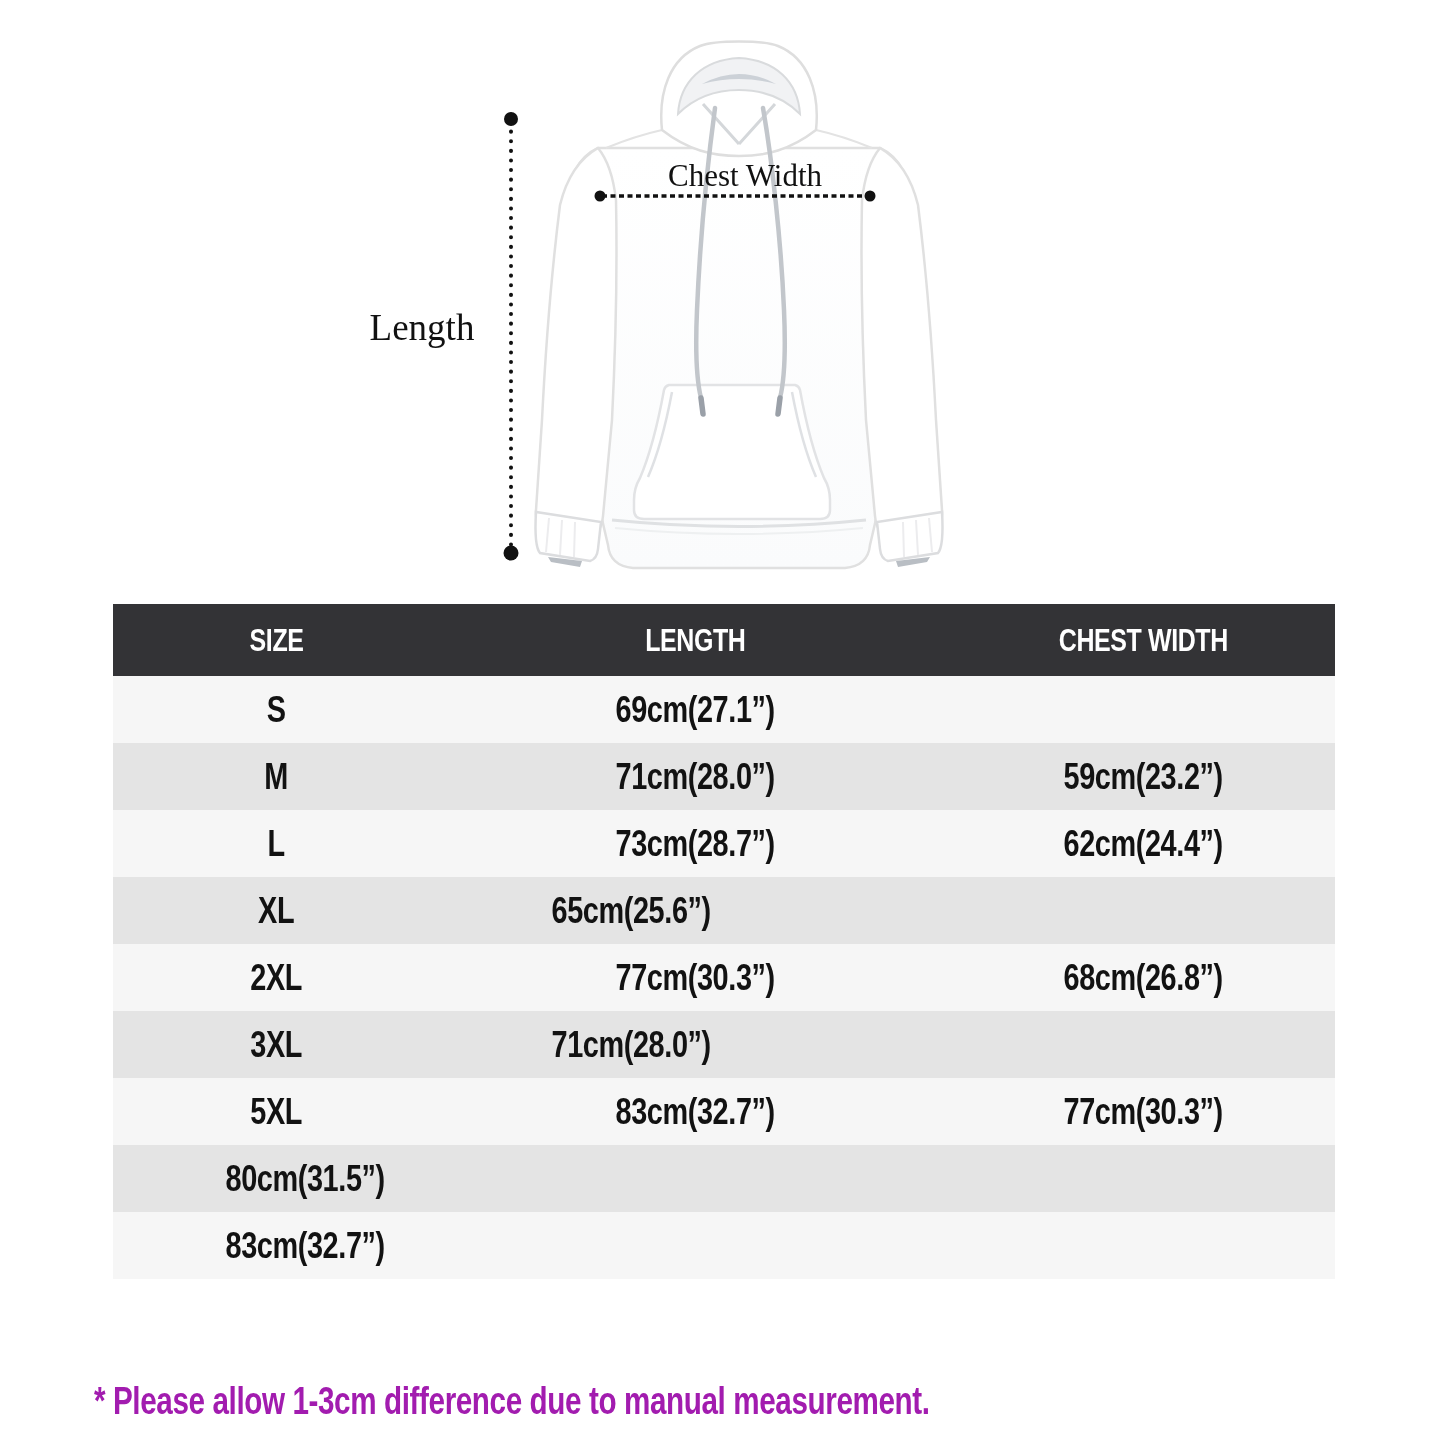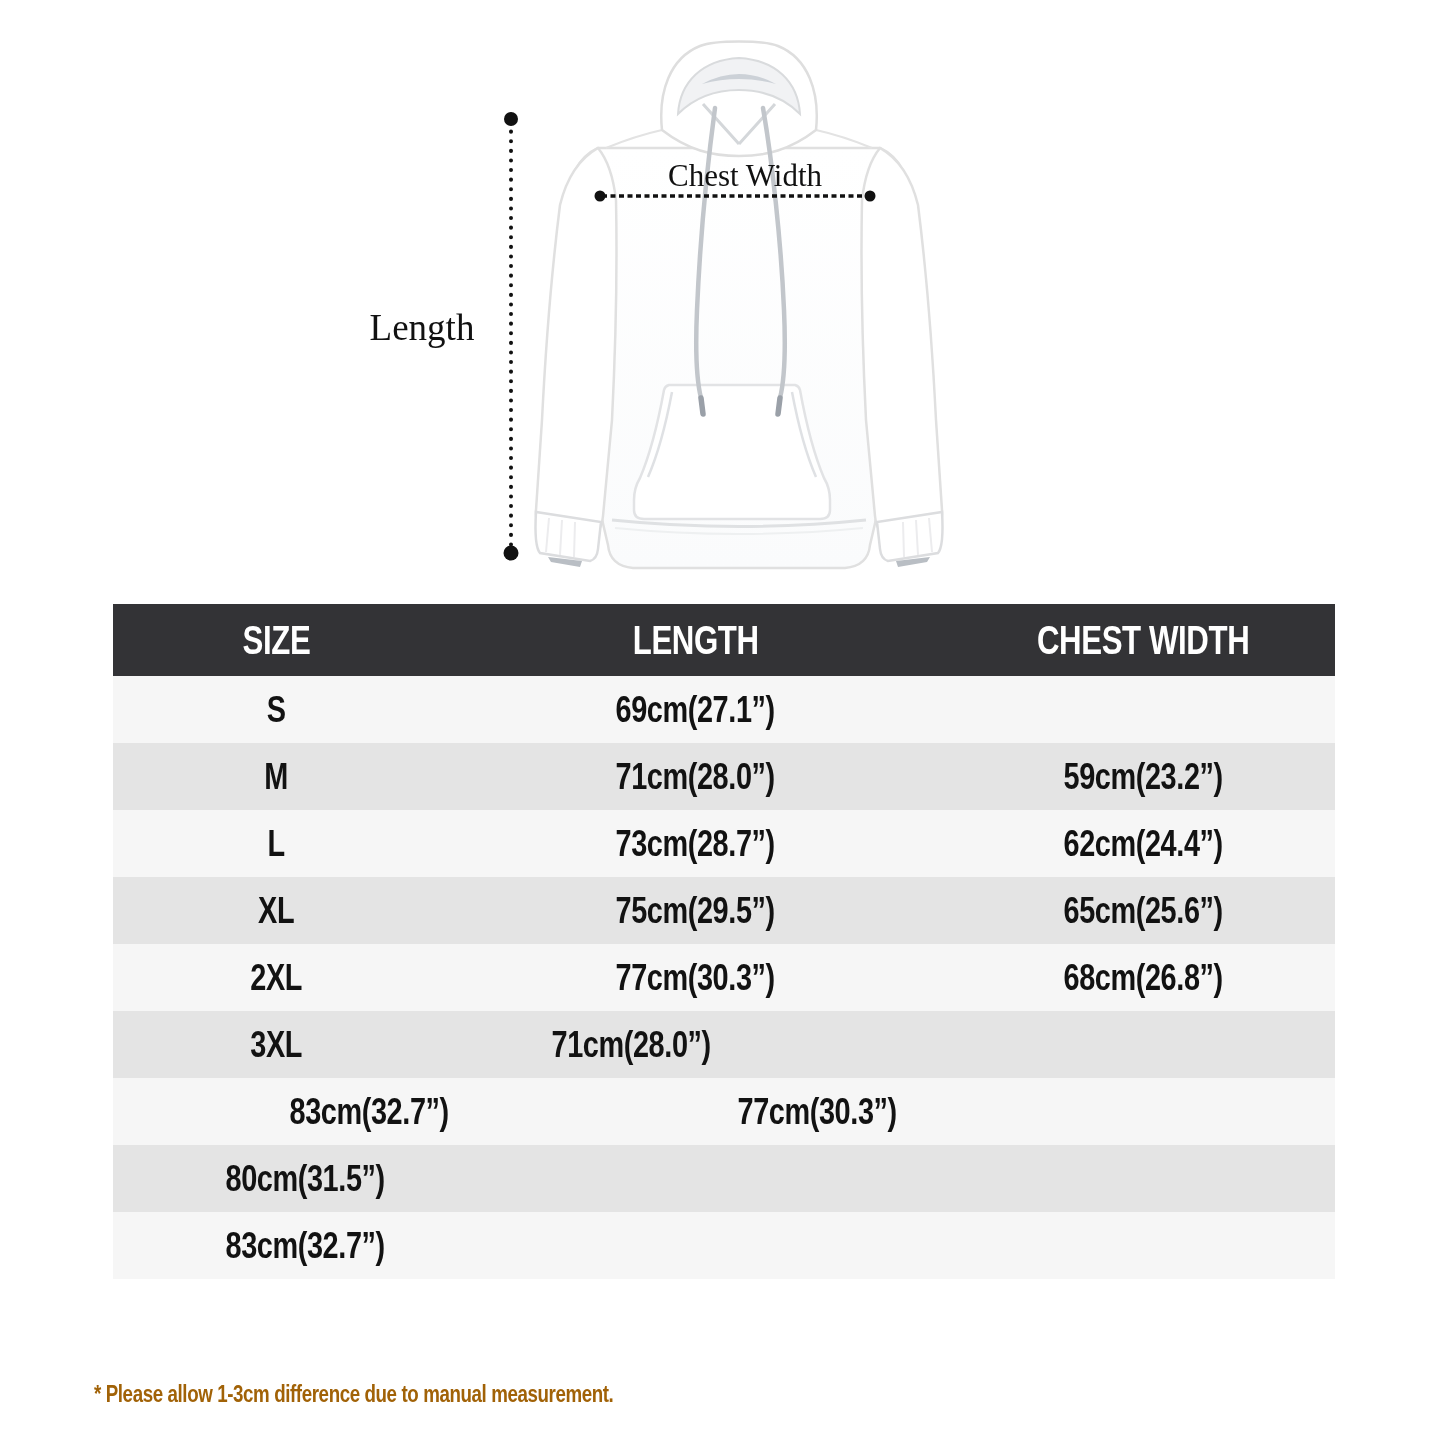"SIZE" .th { font-size: 40px -> 32px }
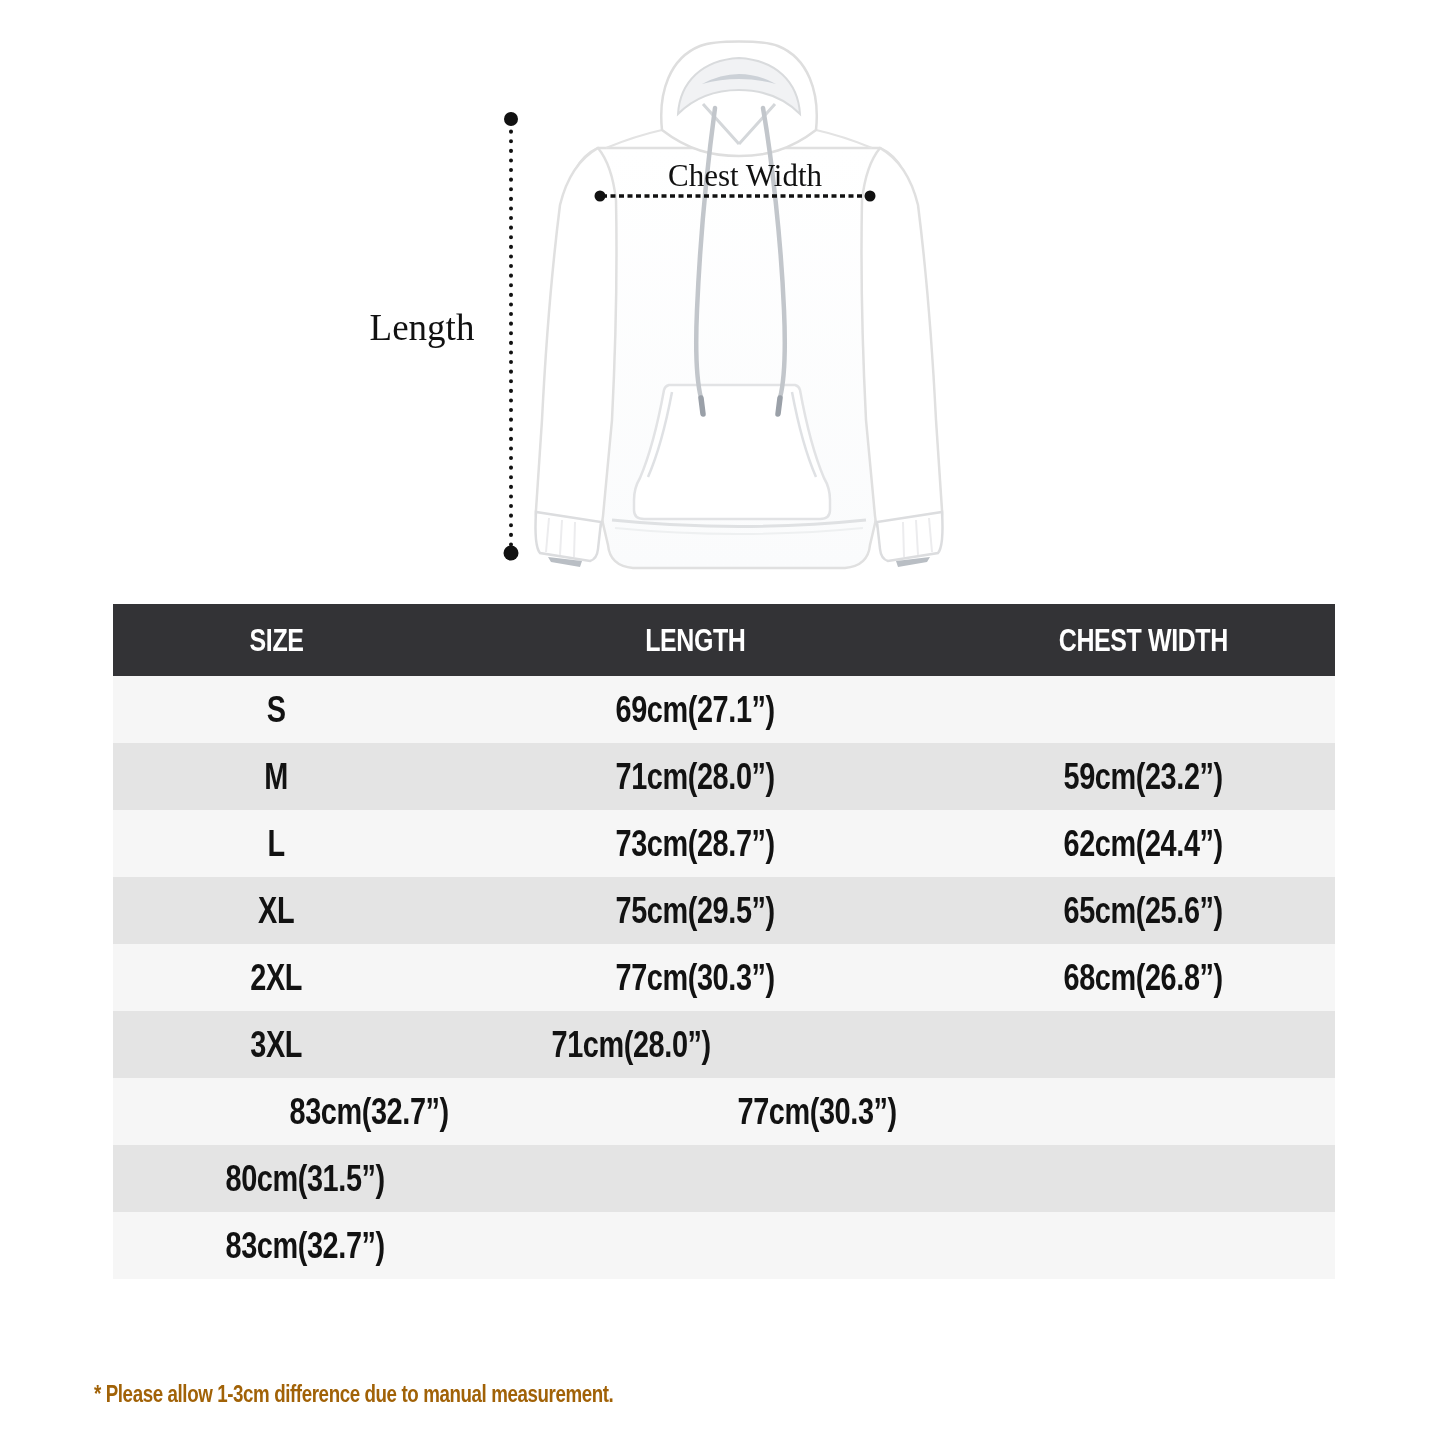"75cm(29.5”)" div.td { html: <div> <span>75cm(29.5”)</span> </div> -> none }
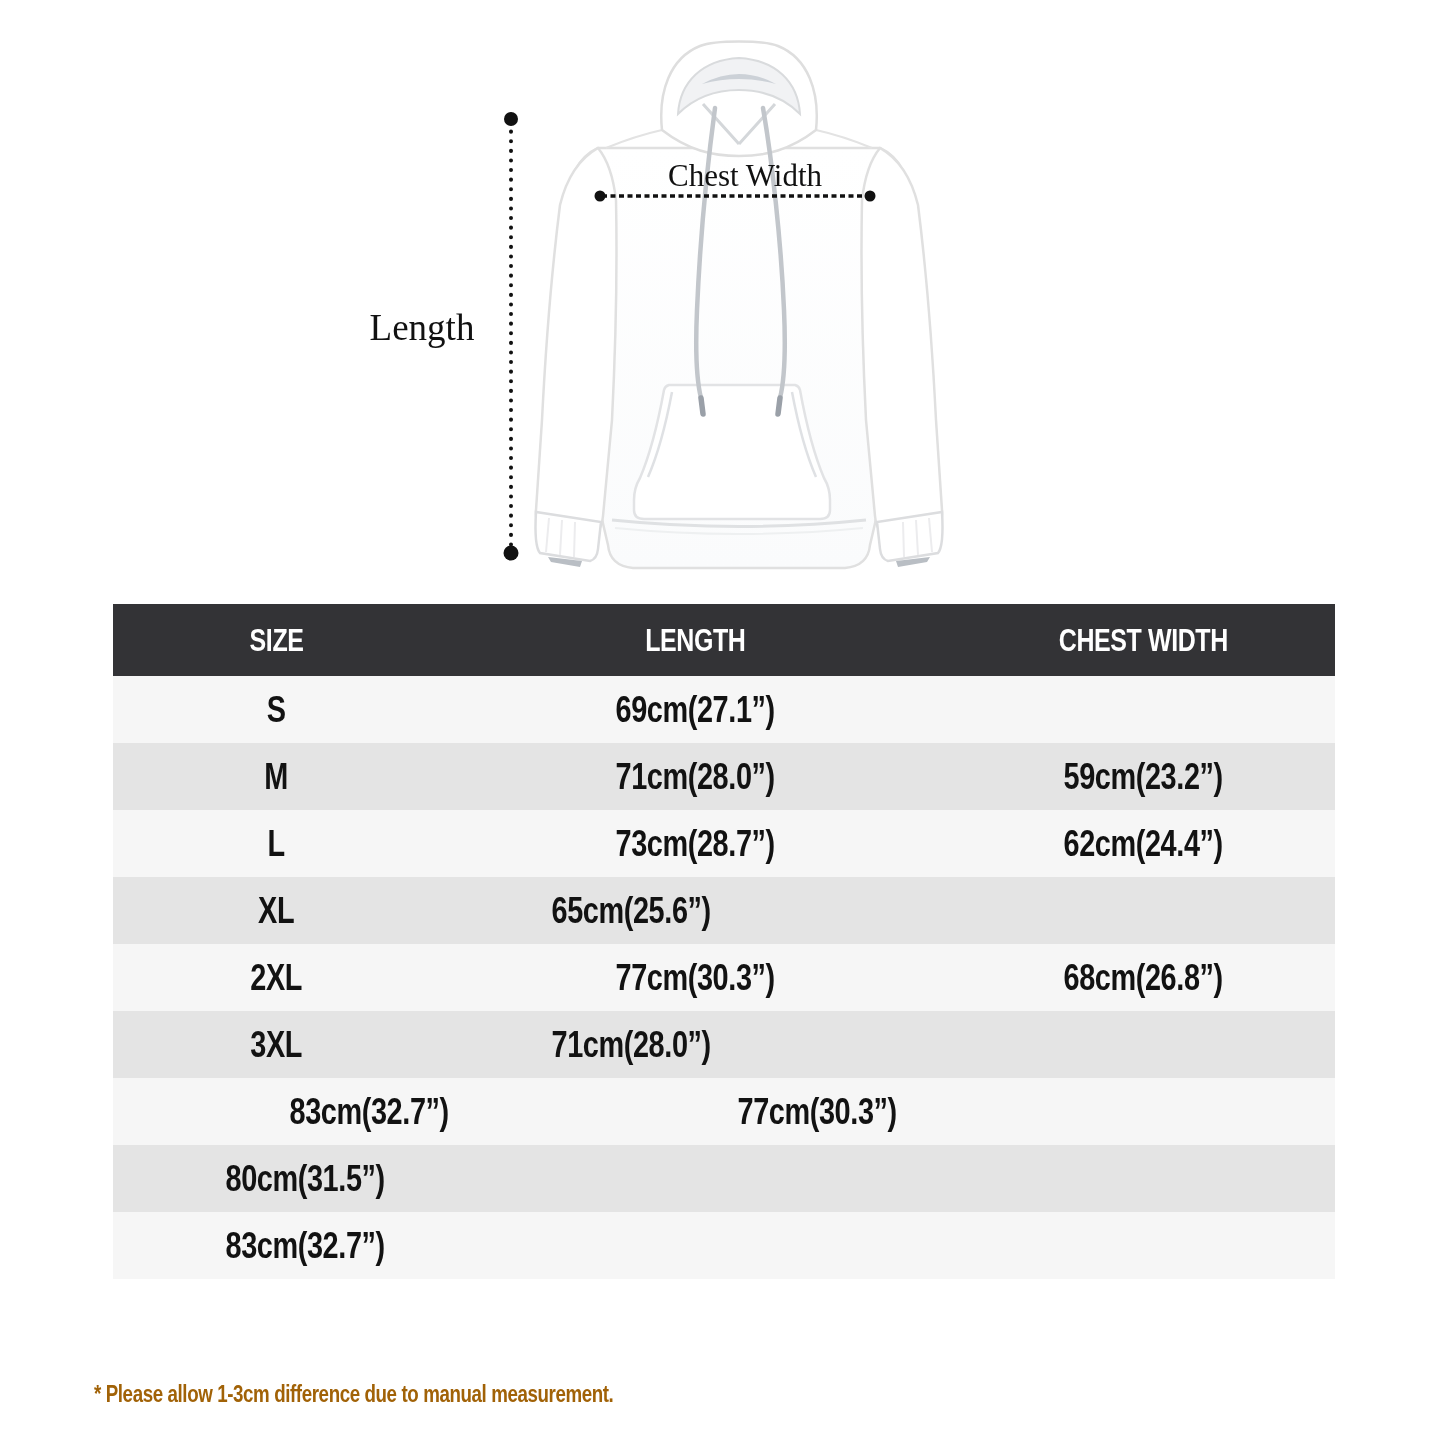"5XL" div.td { html: none -> <div> <span>5XL</span> </div> }
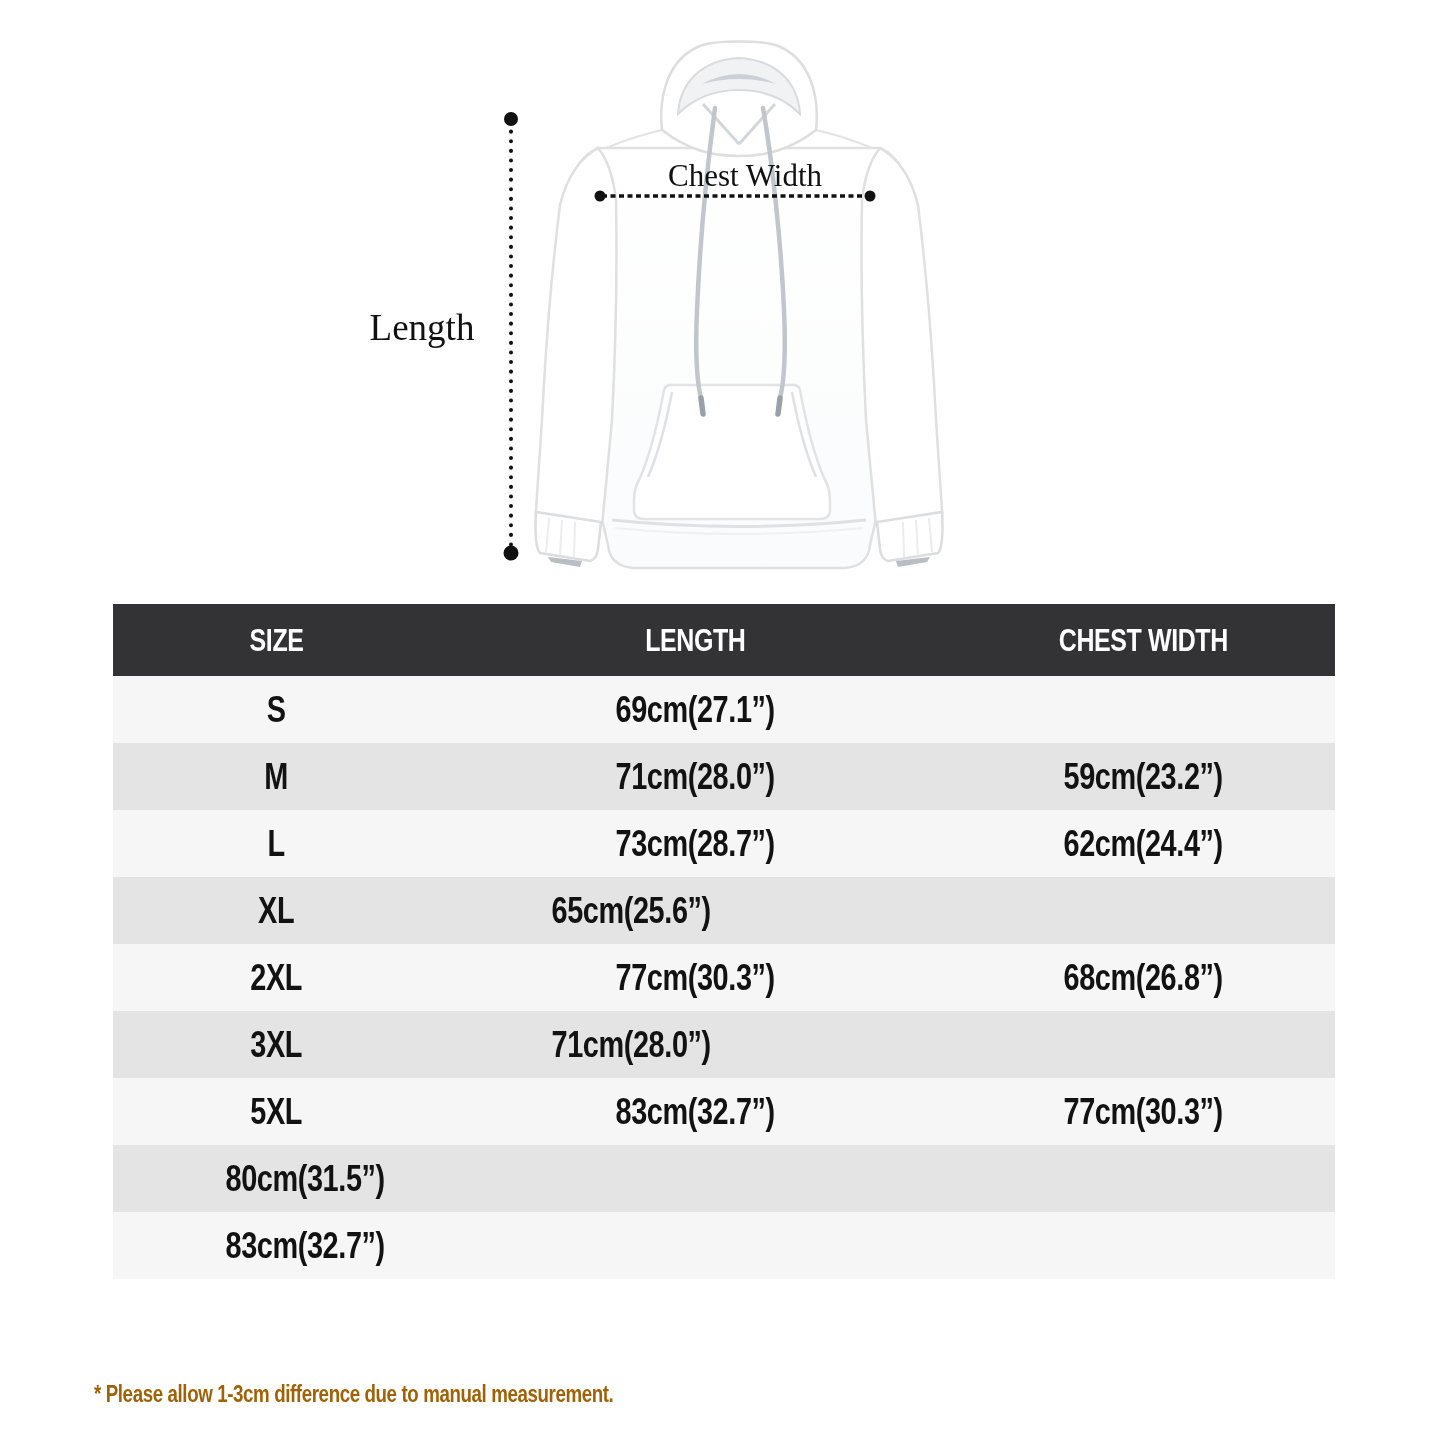"* Please allow 1-3cm difference" .footnote { color: #a16207 -> #a21caf; font-size: 24px -> 38px }
